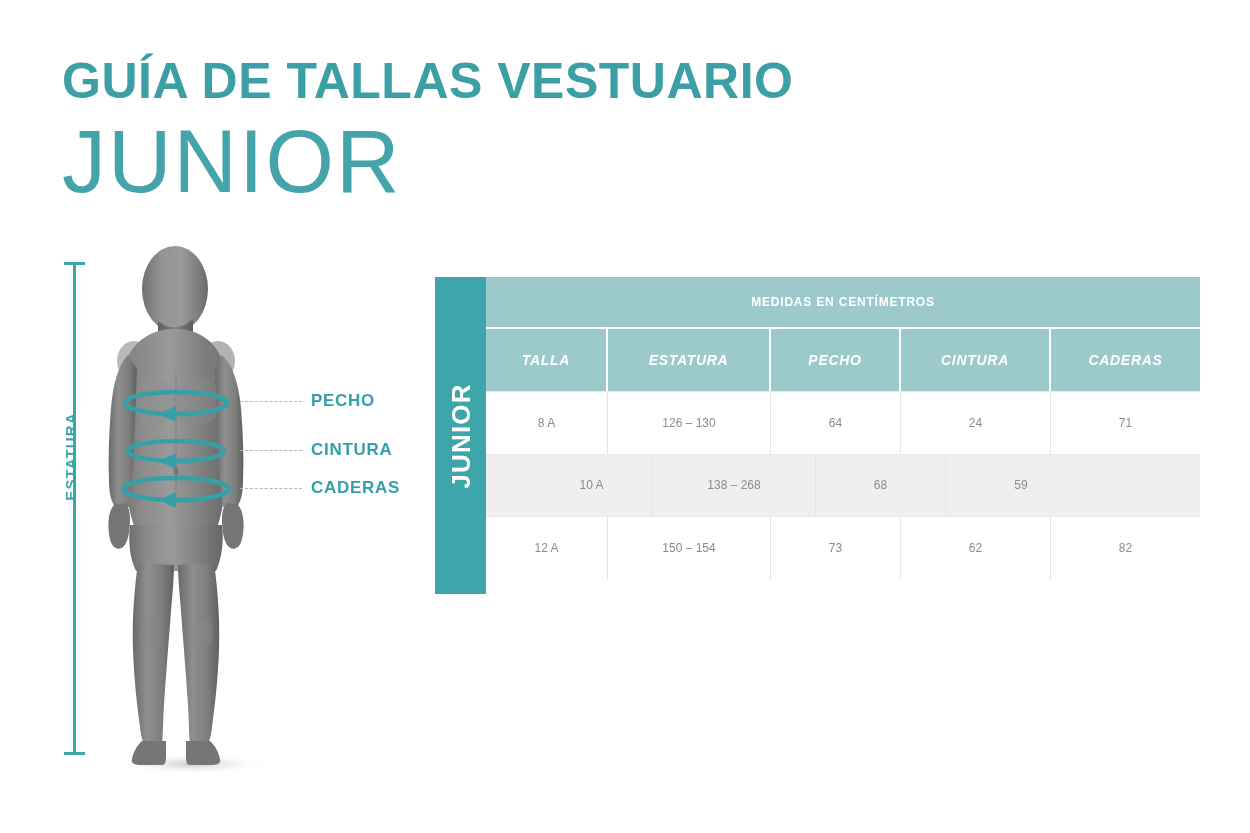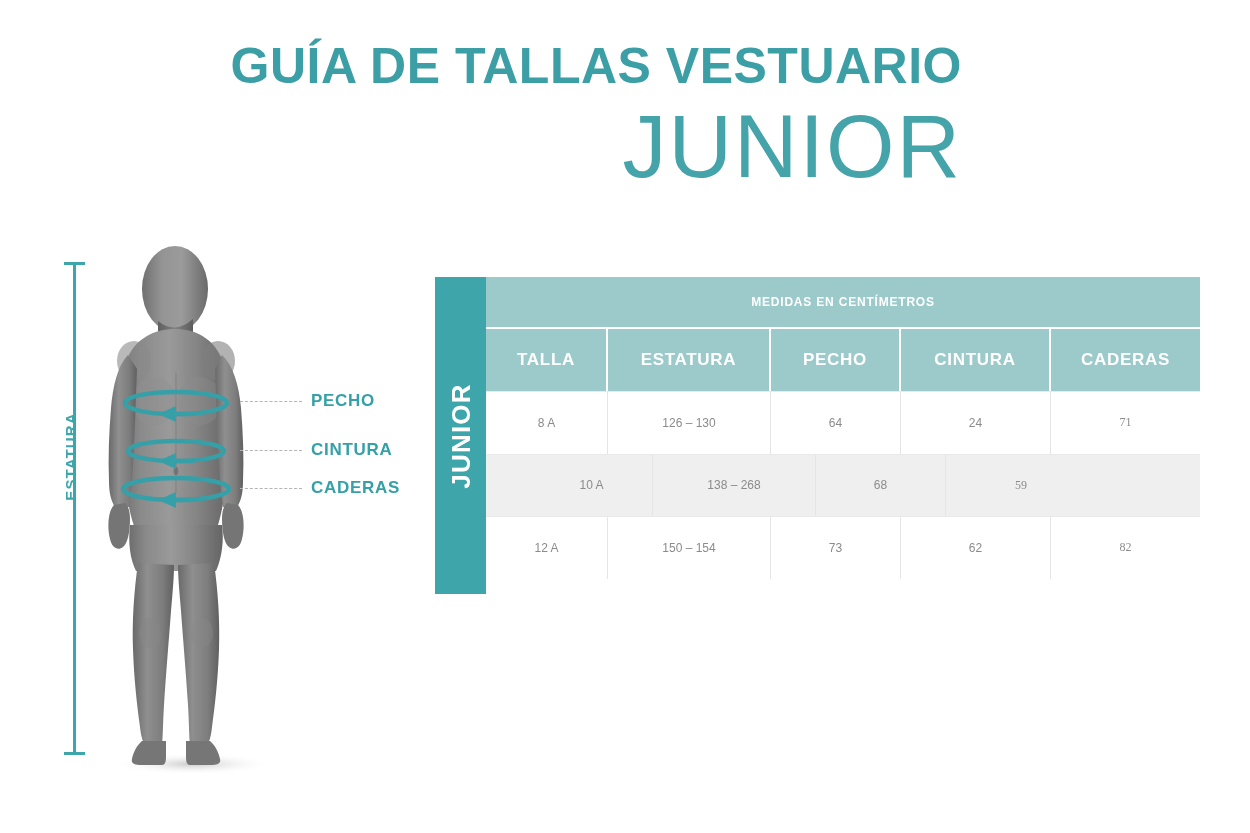"GUÍA DE TALLAS VESTUARIO" #title-block { text-align: right -> none; top: 41px -> 56px }
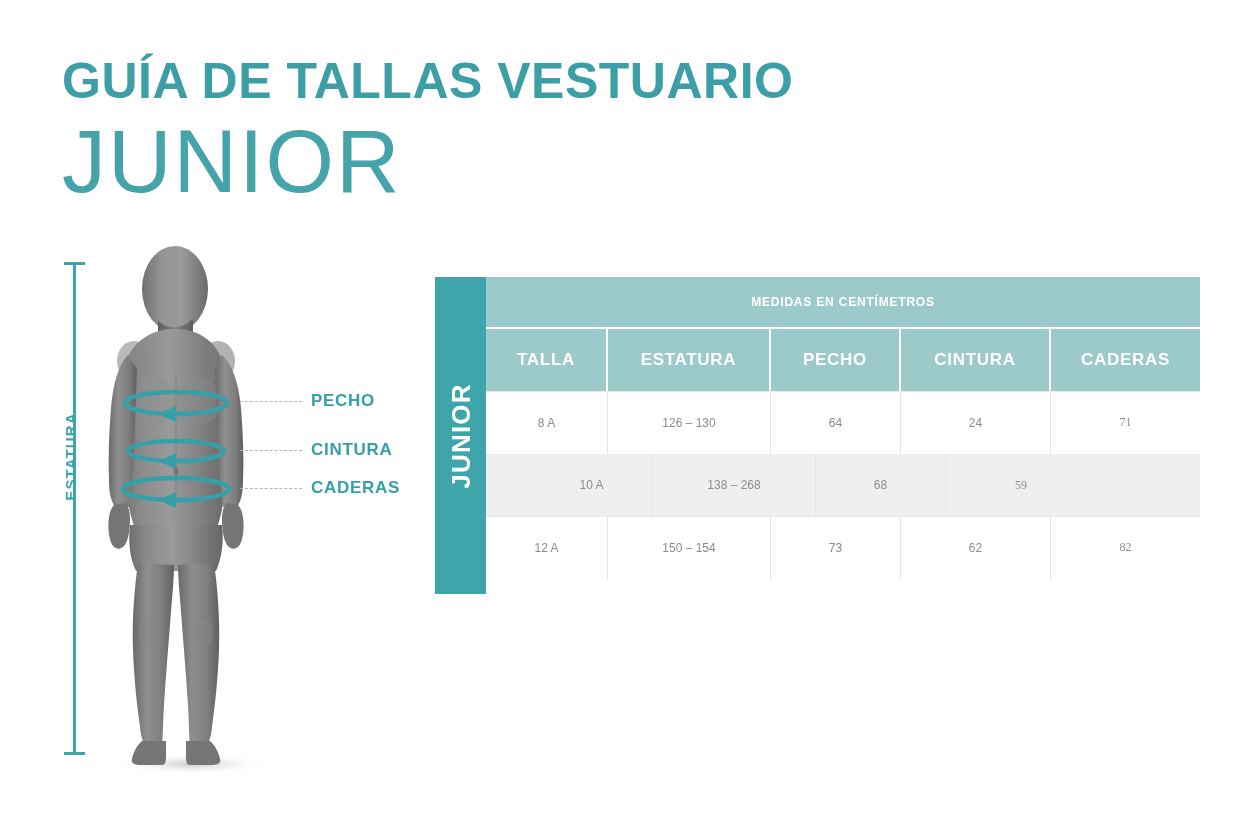"TALLA" #header-cols .hcell { font-size: 17px -> 14px; font-style: none -> italic }
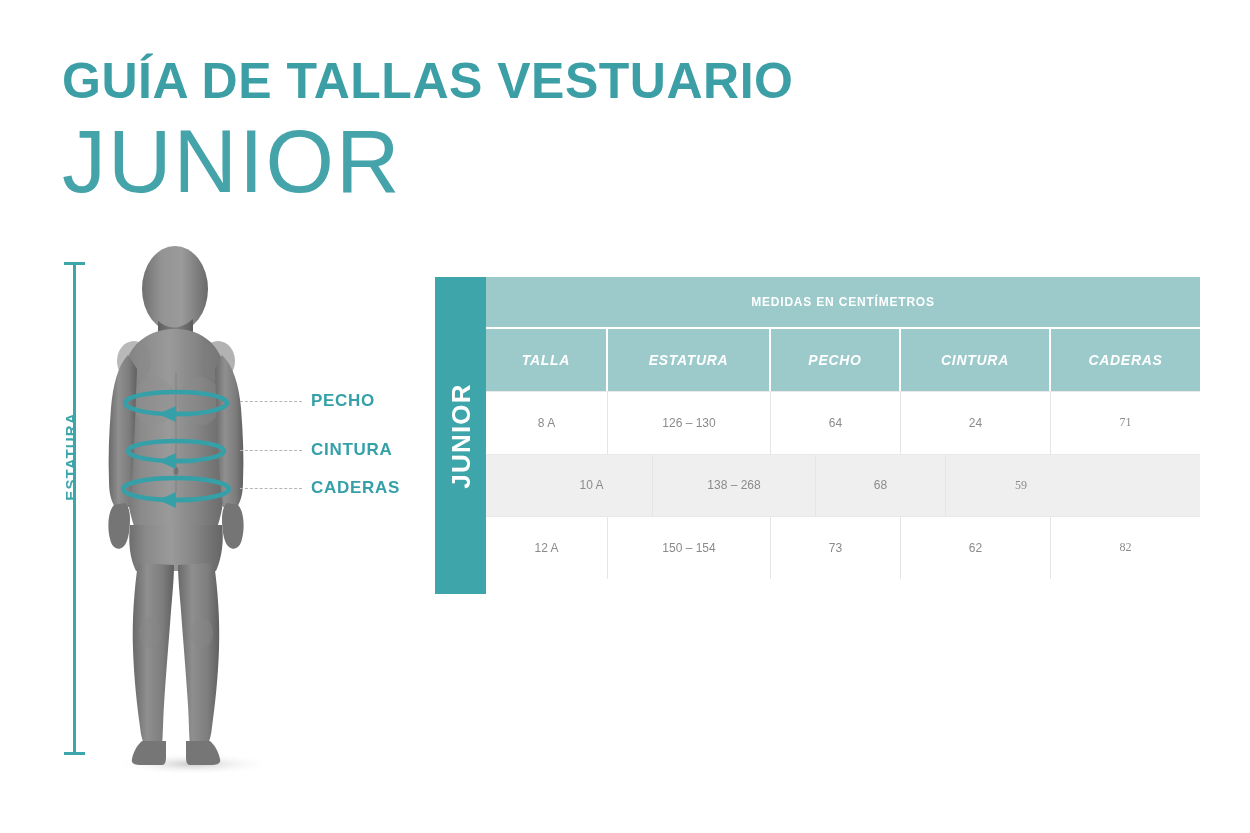"71" .data-row .dcell:last-child { font-family: Liberation Serif, serif -> none }
